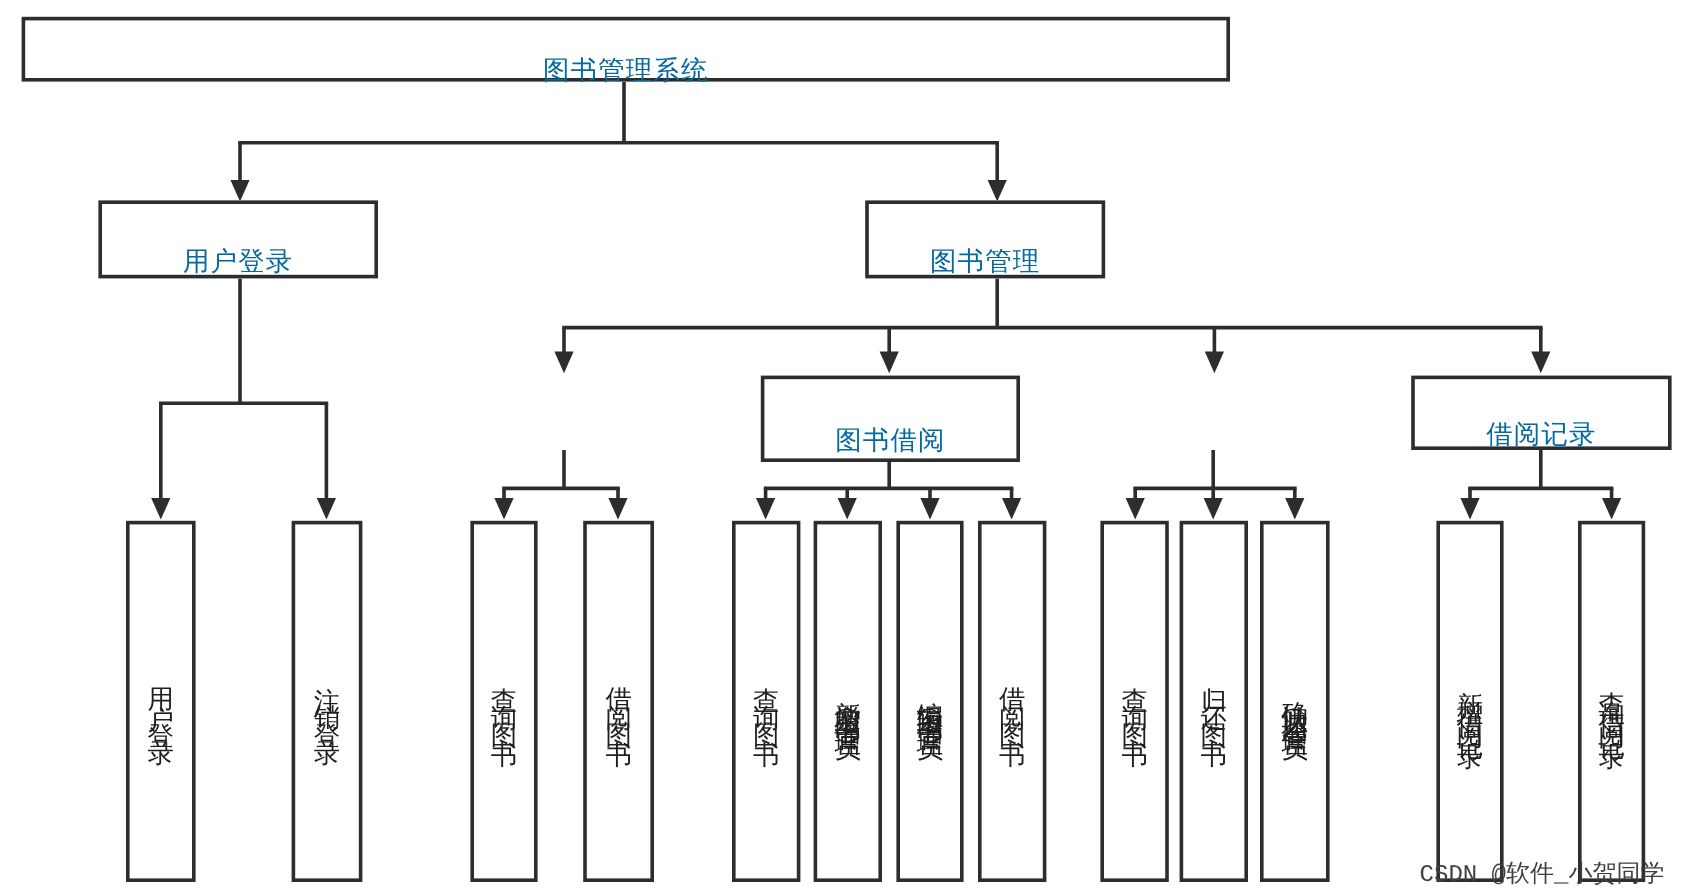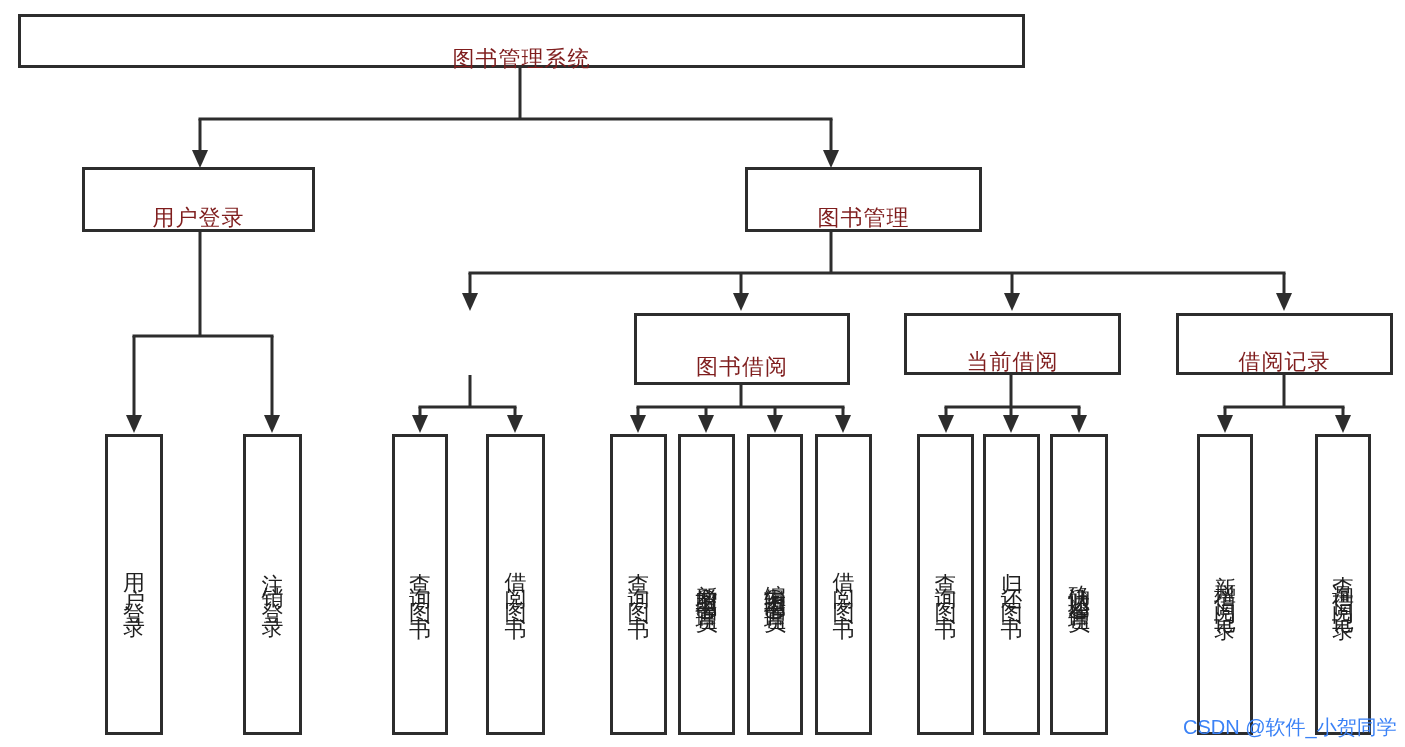"图书管理系统" .hlabel { color: #7f1d1d -> #0369a1 }
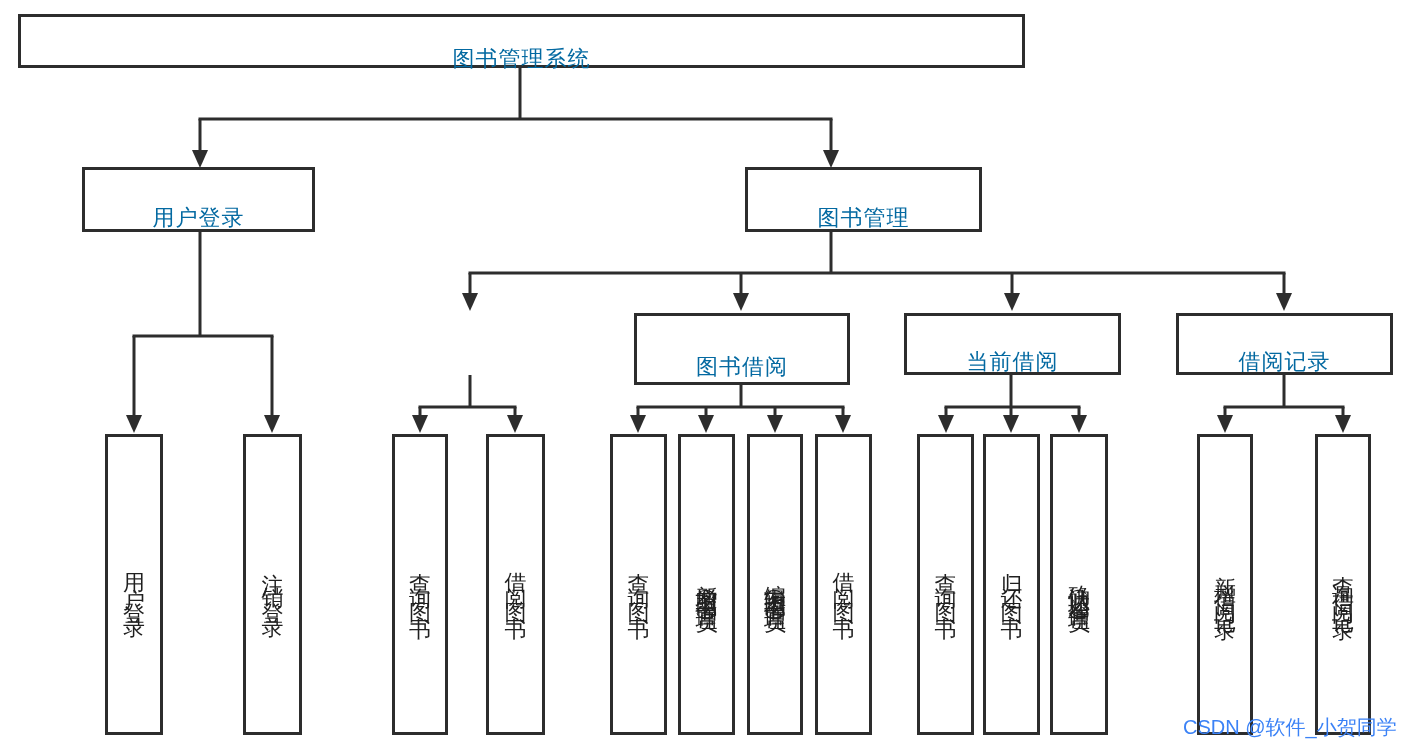"图书管理" div.node { left: 745px -> 721px; width: 237px -> 200px }
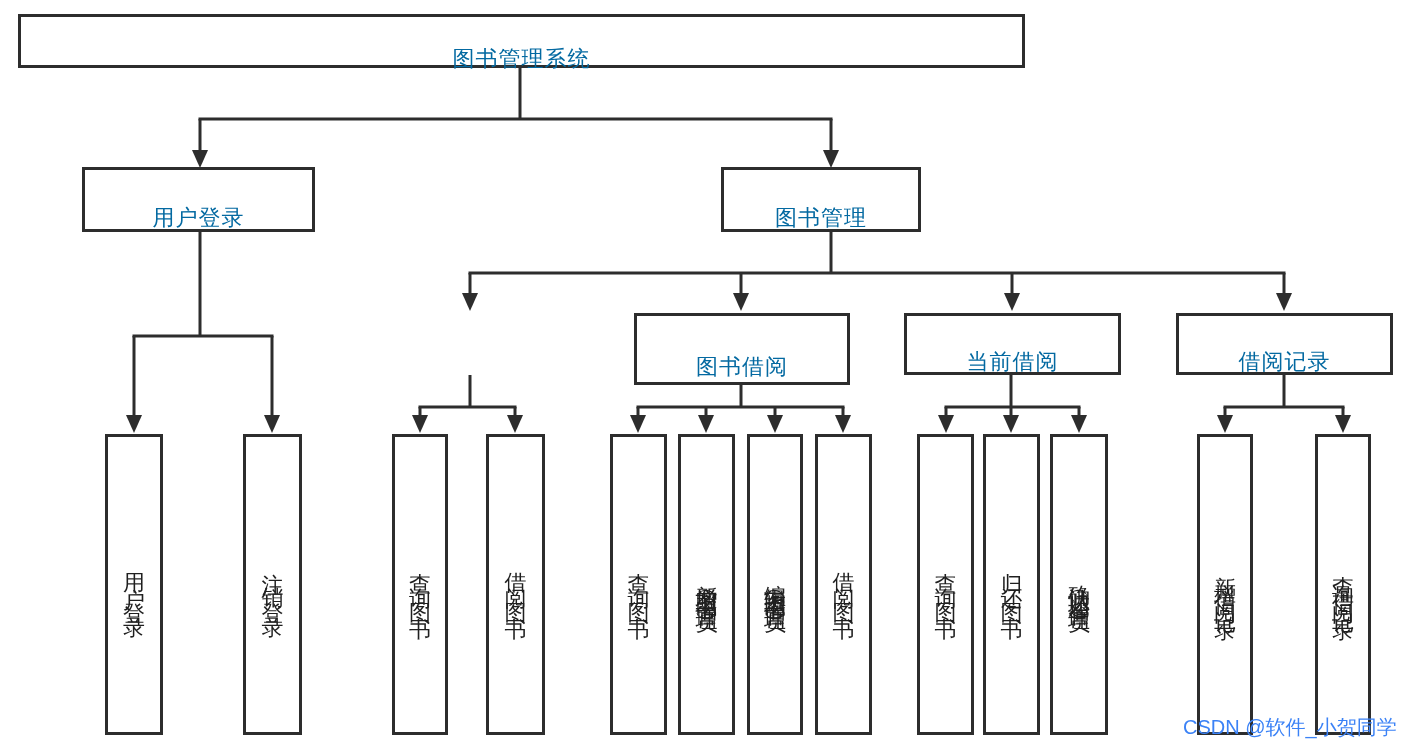"当前借阅" div.node { html: <div> <span>当前借阅</span> </div> -> none }
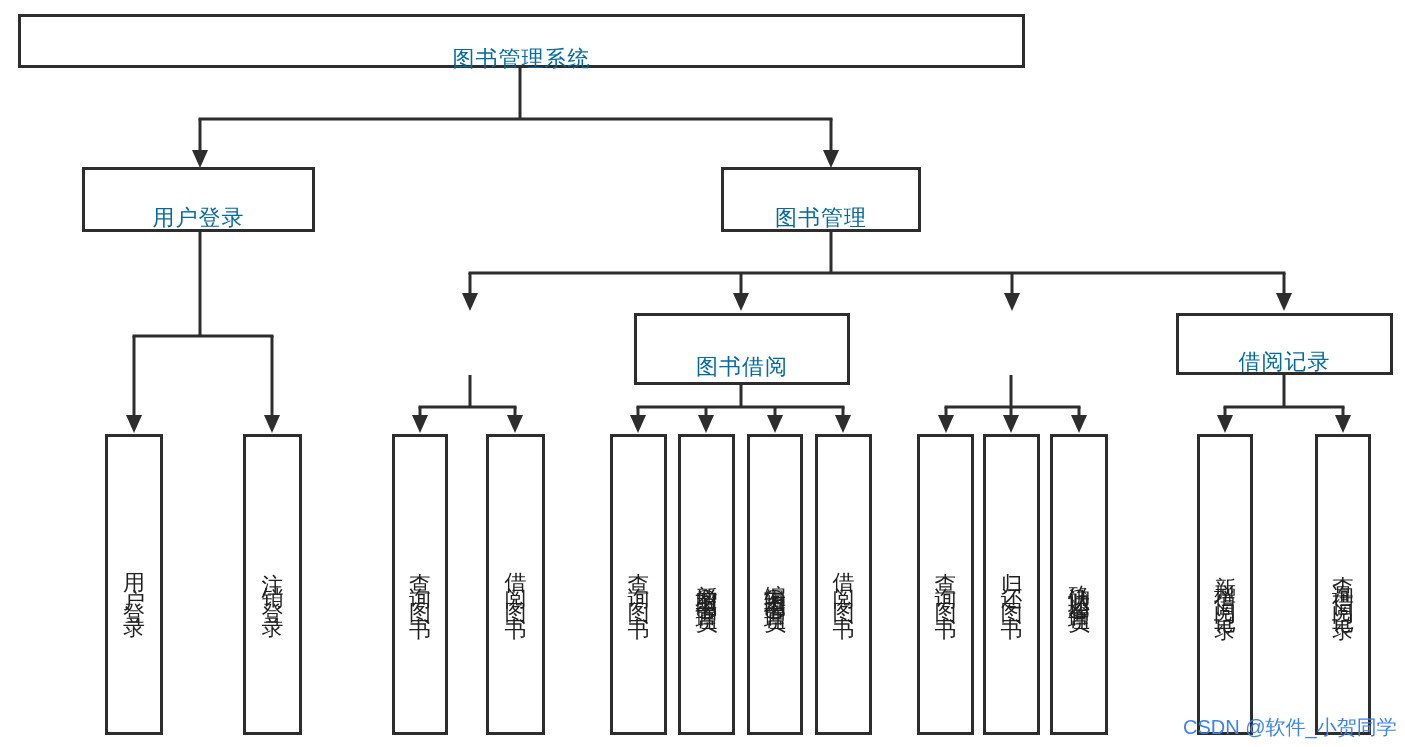"CSDN @软件_小贺同学" #watermark { color: #3b82f6 -> #404040; font-family: none -> Liberation Mono, monospace }
